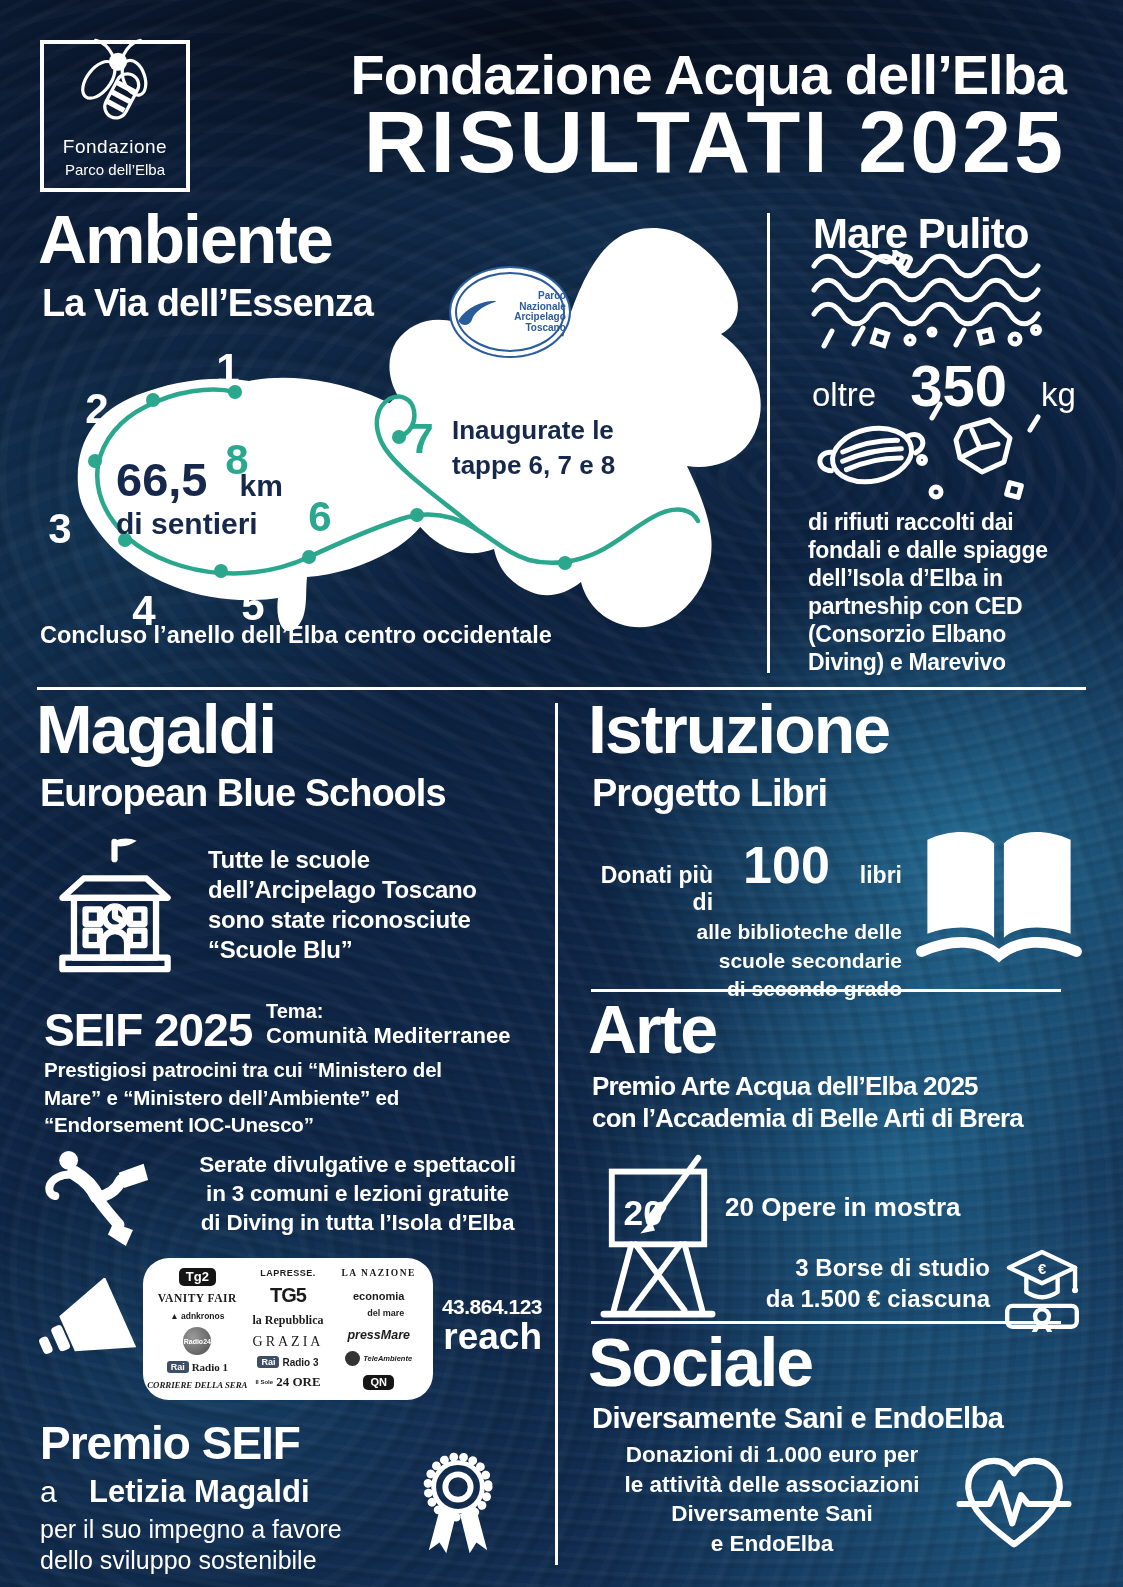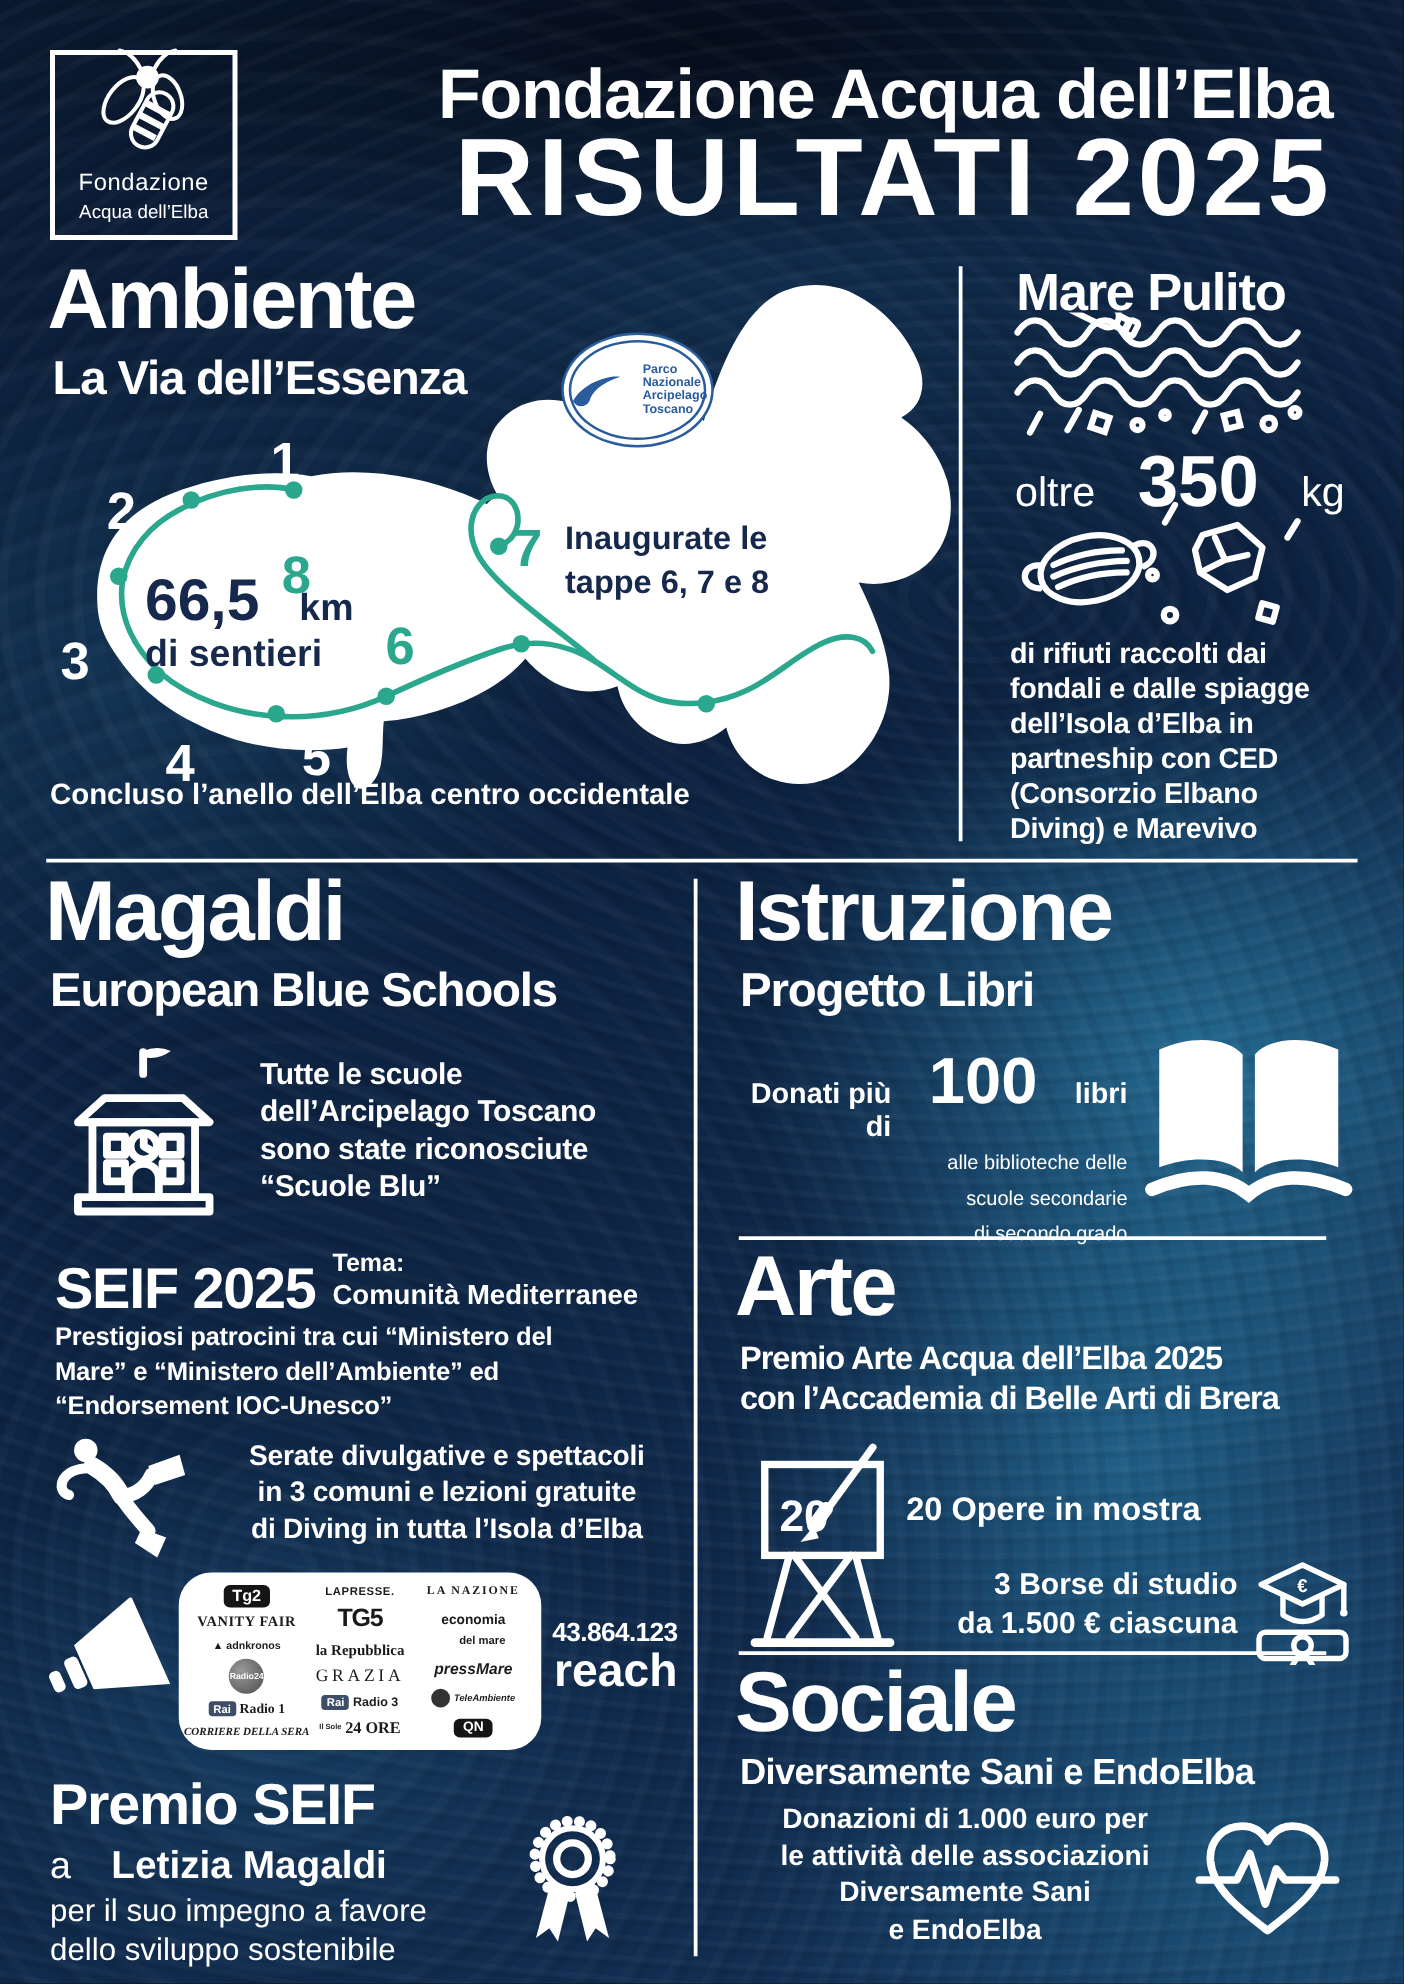"Acqua dell’Elba" div.logo-txt2 { text: Acqua -> Parco }
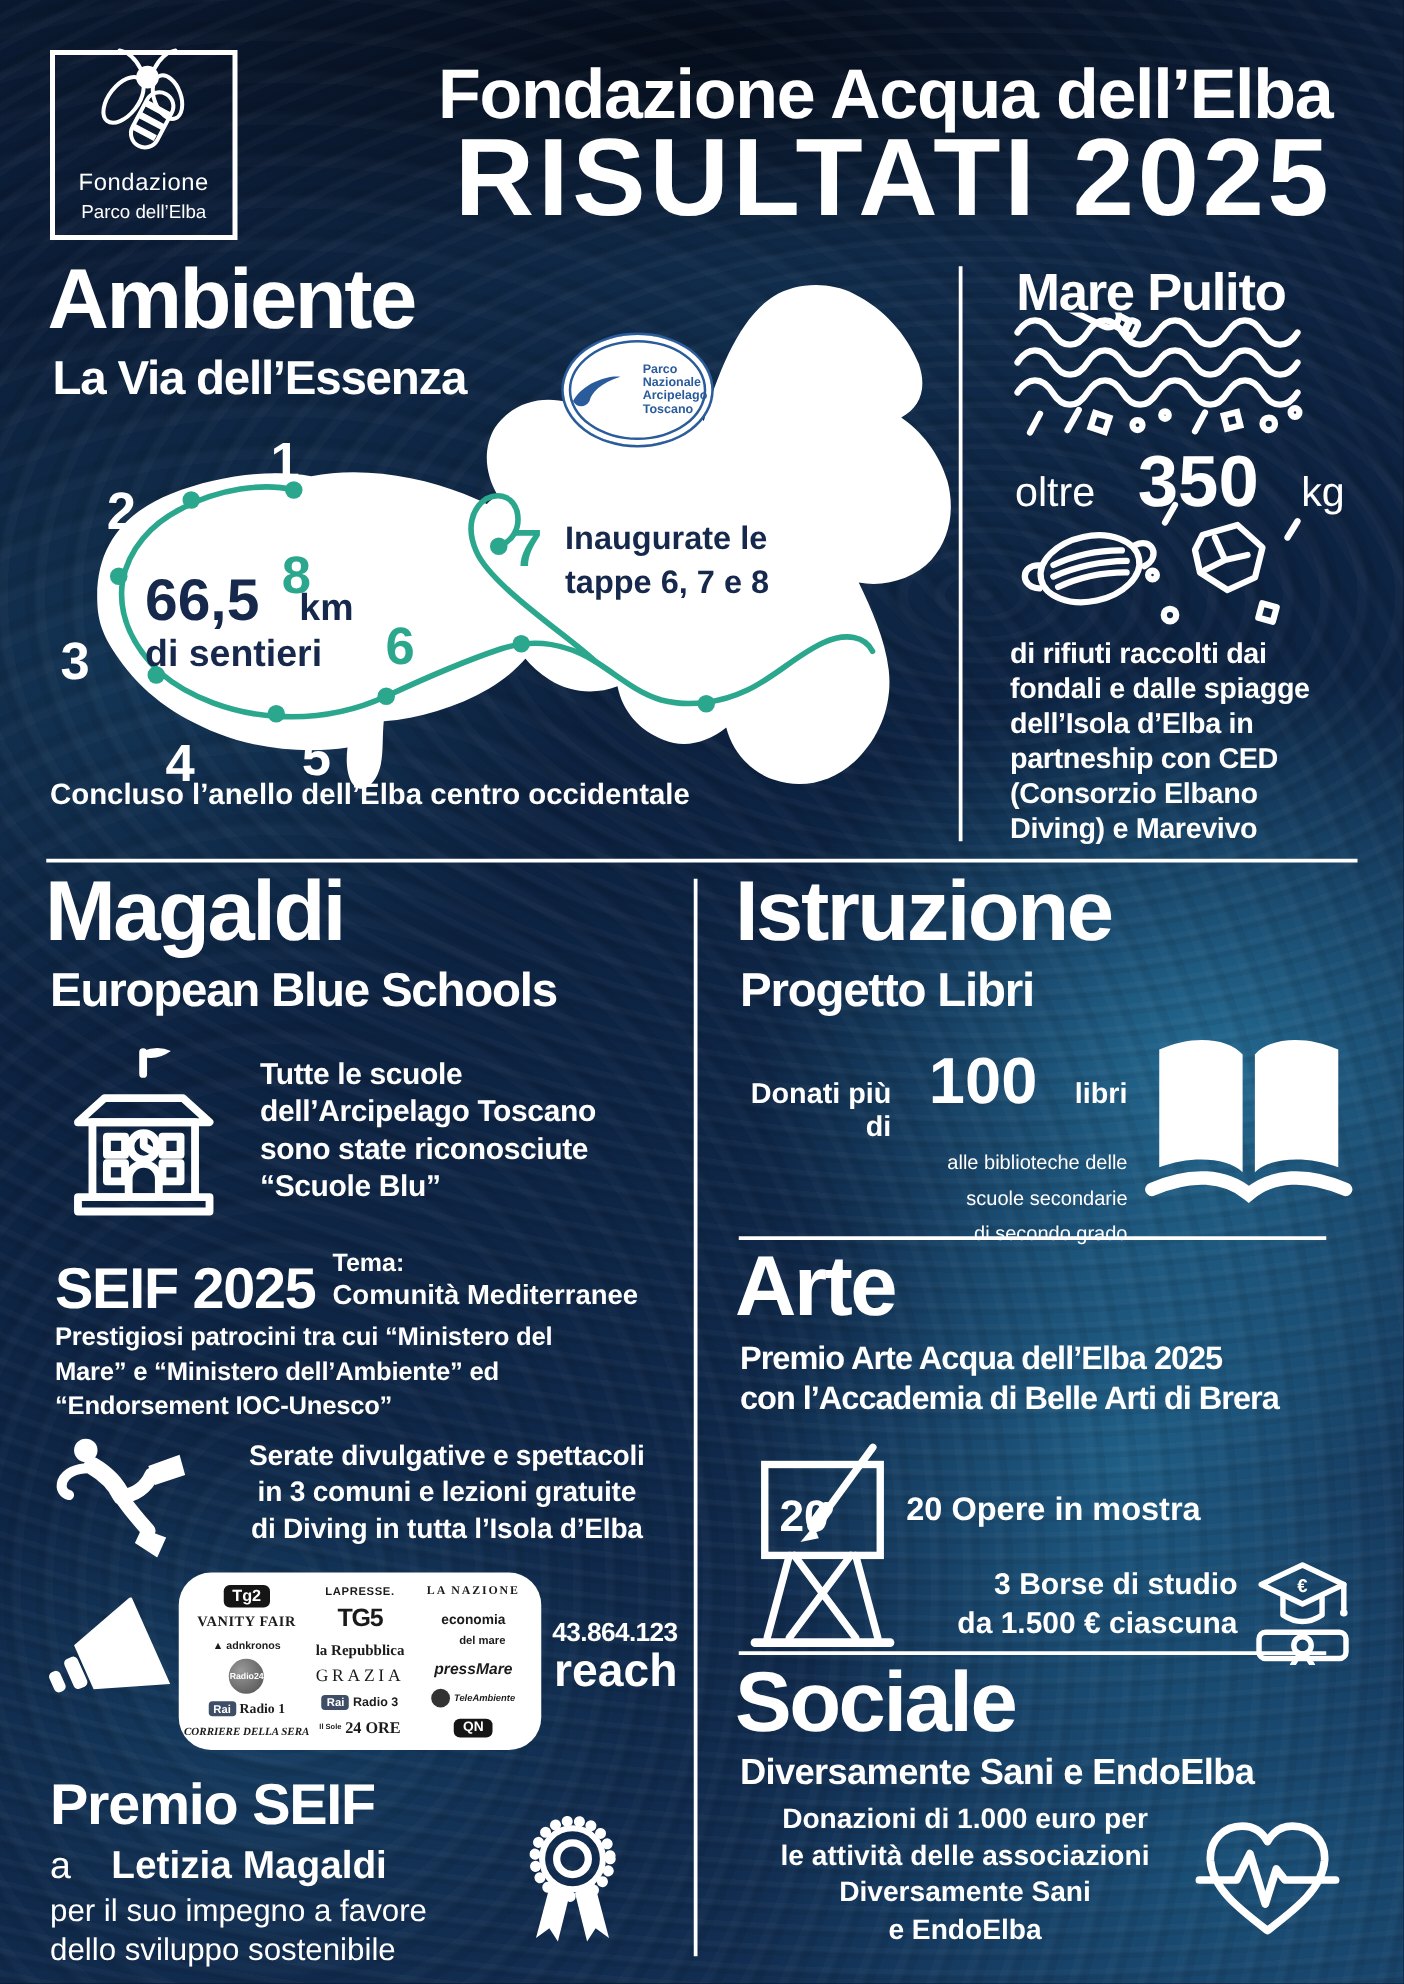"Parco" .park { text-align: none -> right }
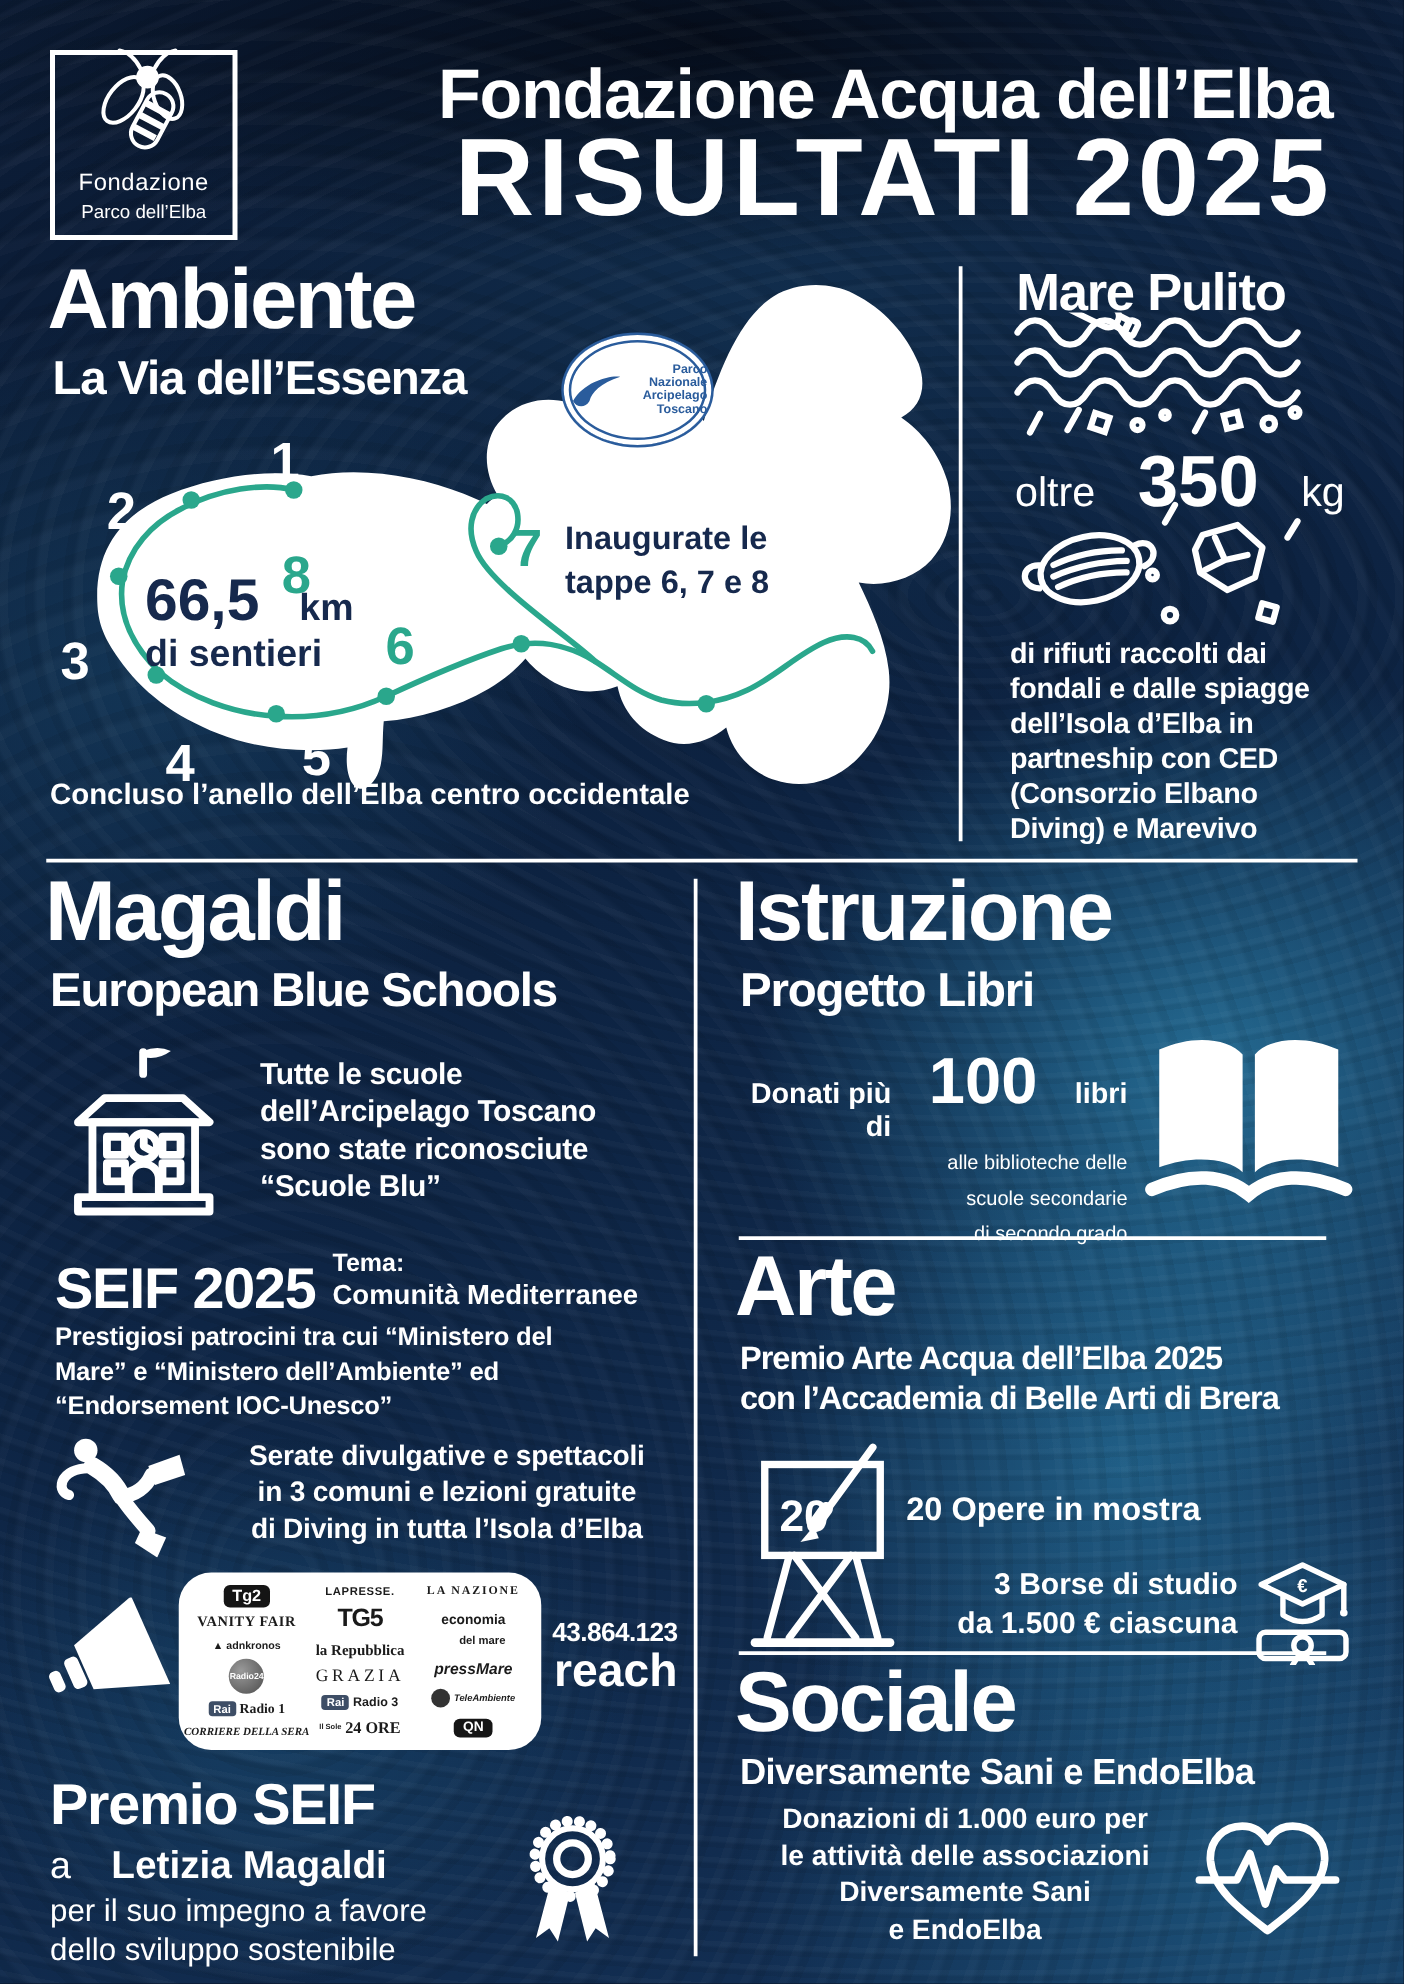"alle biblioteche delle" div.pre { font-size: 16px -> 21px; font-weight: 400 -> 700 }
